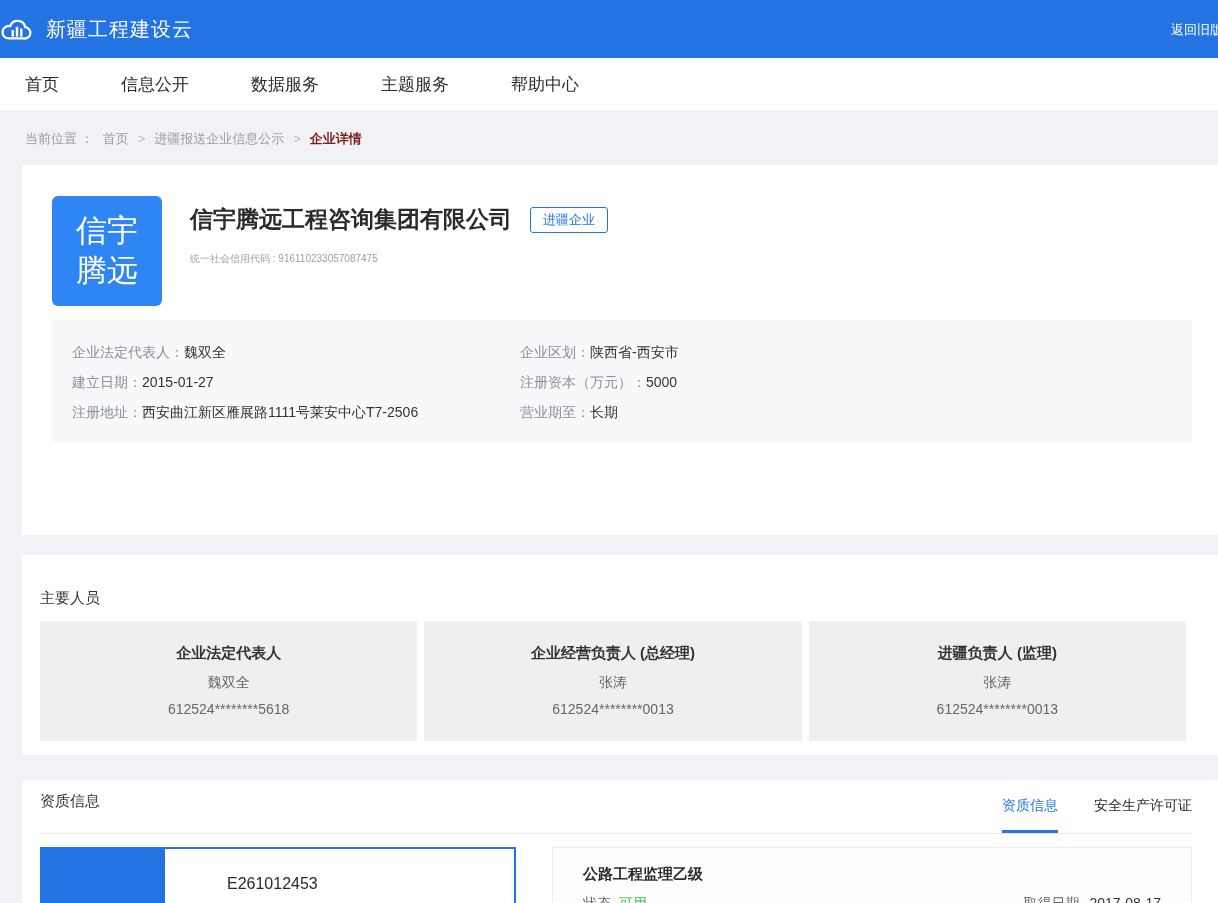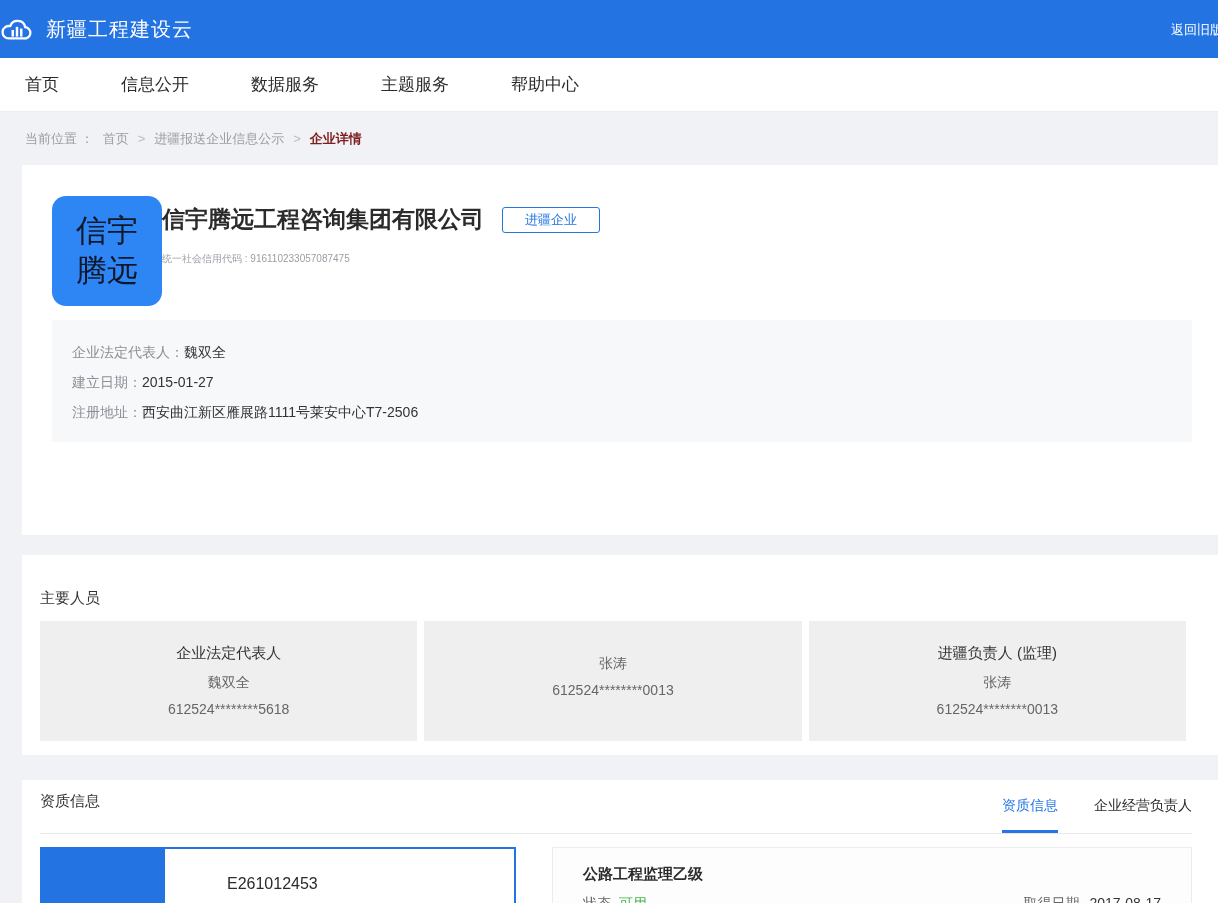"信宇" .company-logo { border-radius: 14px -> 6px; color: #0f172a -> #ffffff }
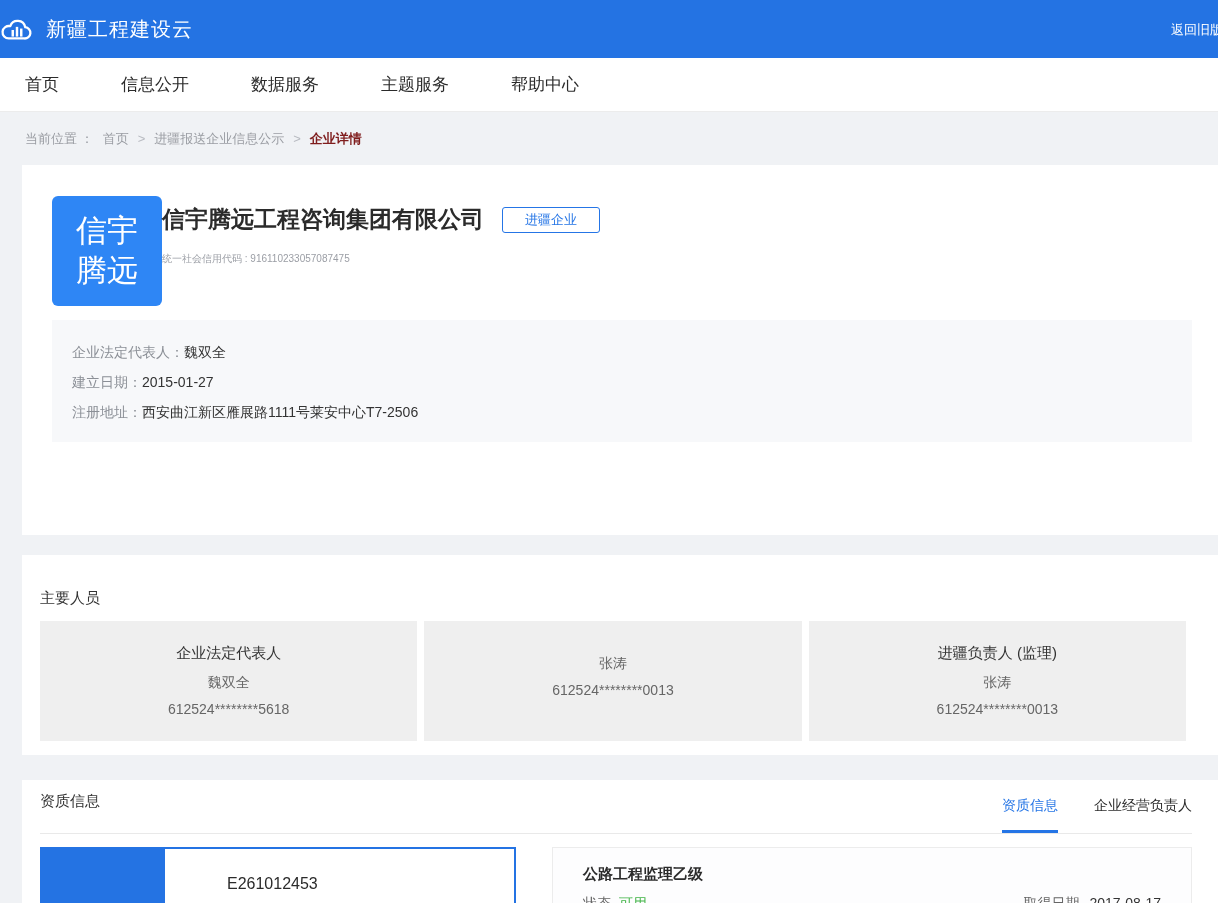"信宇腾远工程咨询集团有限公司" .company-main { margin-left: none -> 28px }
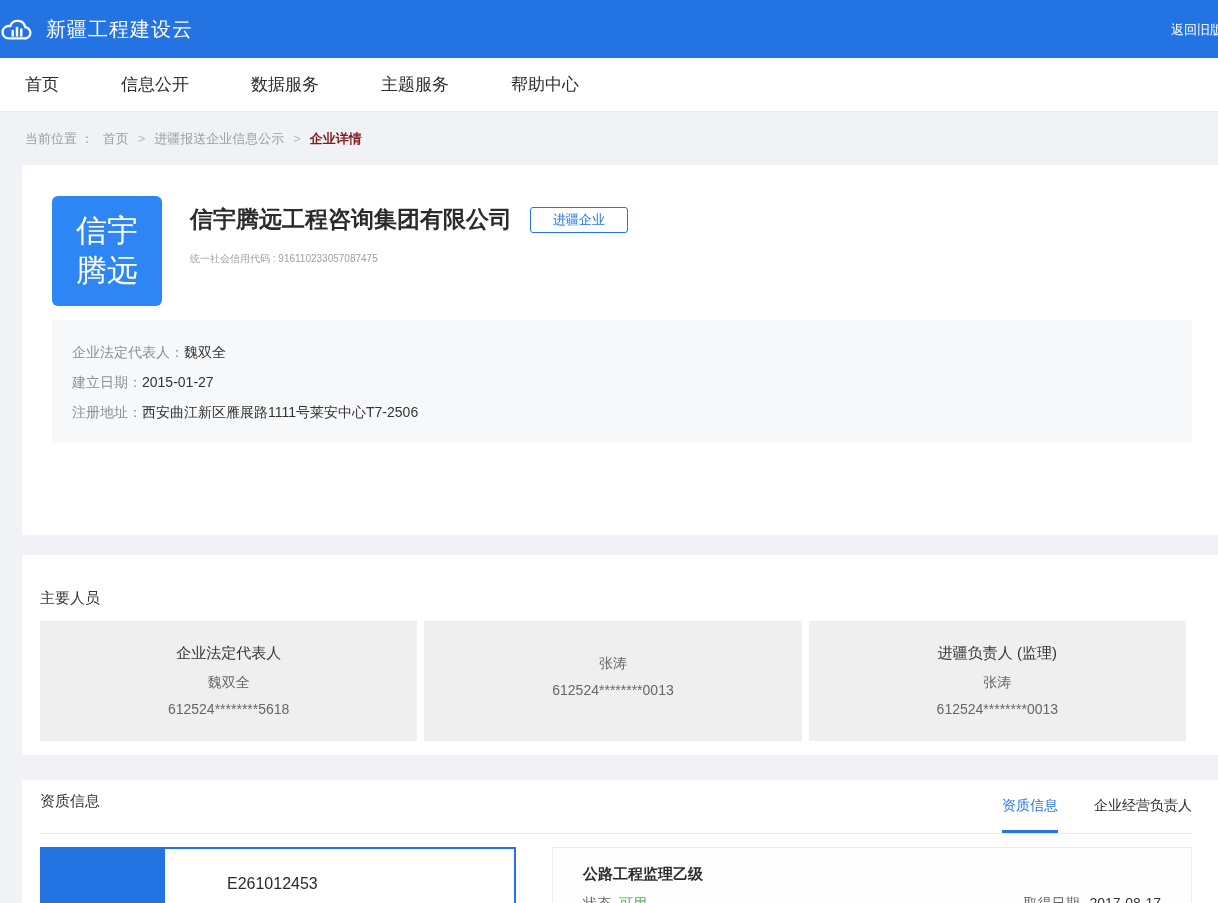"进疆企业" .badge { padding: 3px 22px -> 3px 12px }
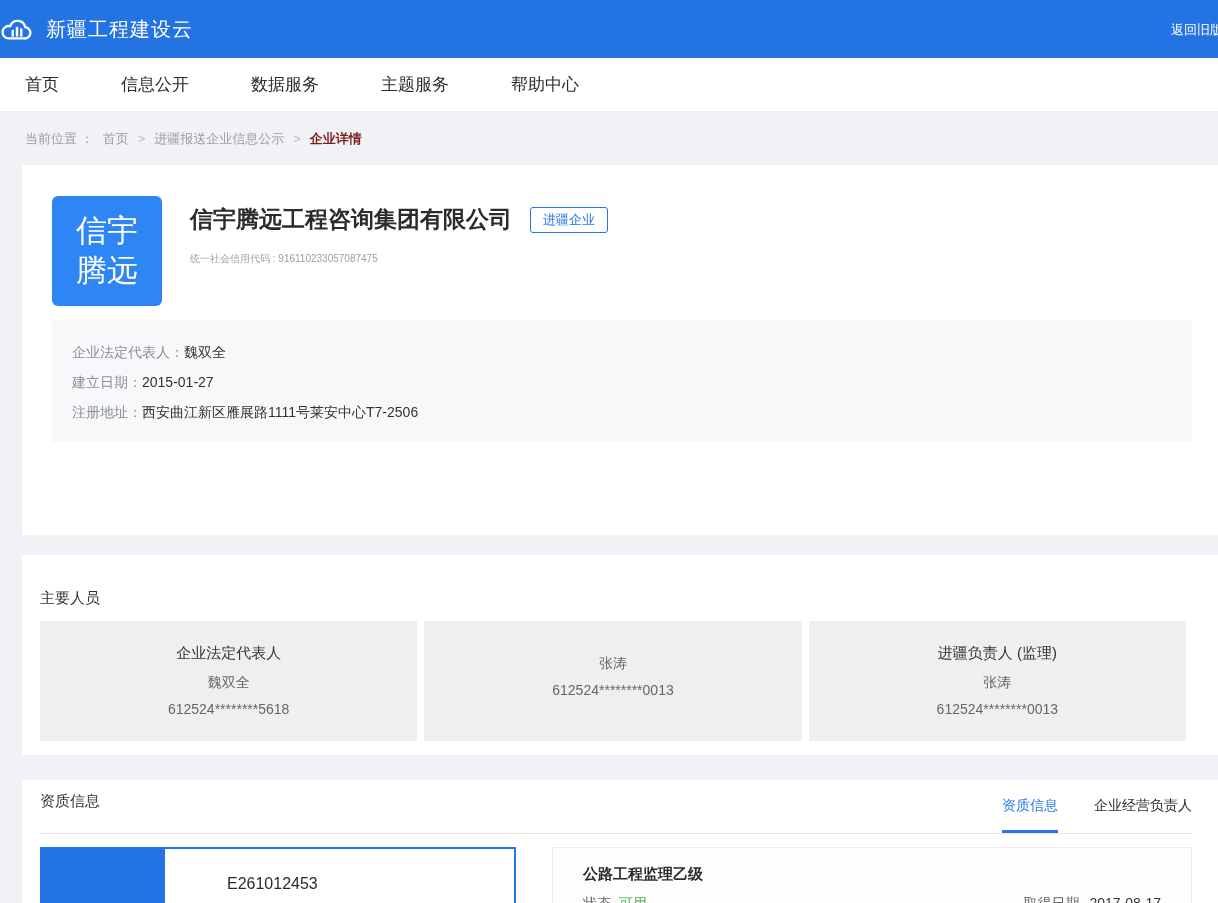"企业区划：陕西省-西安市" div.info-col-right { html: none -> <div> <div> <span>企业区划：</span><span>陕西省-西安市</span> </div> <div> <span>注册资本（万元）：</span><span>5000</span> </div> <div> <span>营业期至：</span><span>长期</span> </div> </div> }
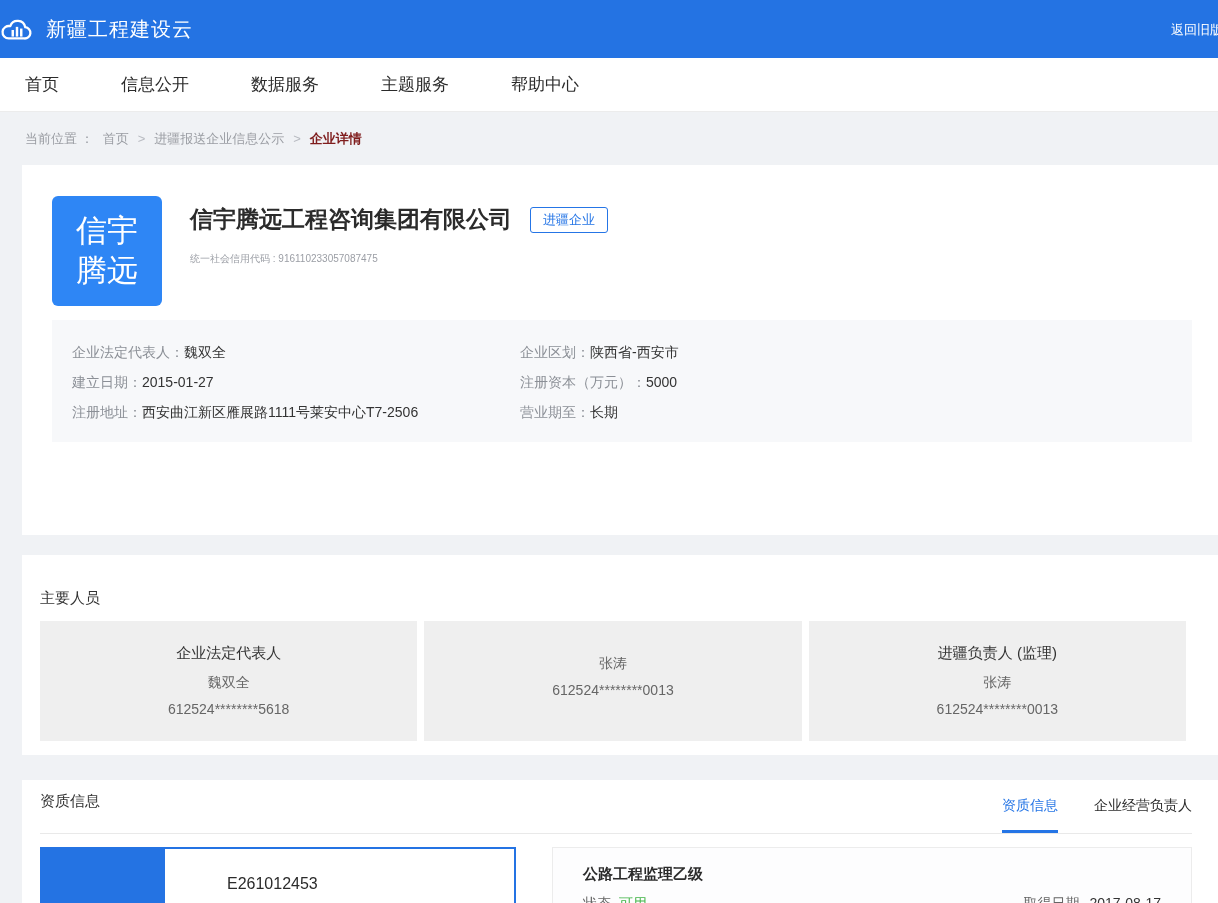"企业法定代表人" .person-role { font-weight: 400 -> 700 }
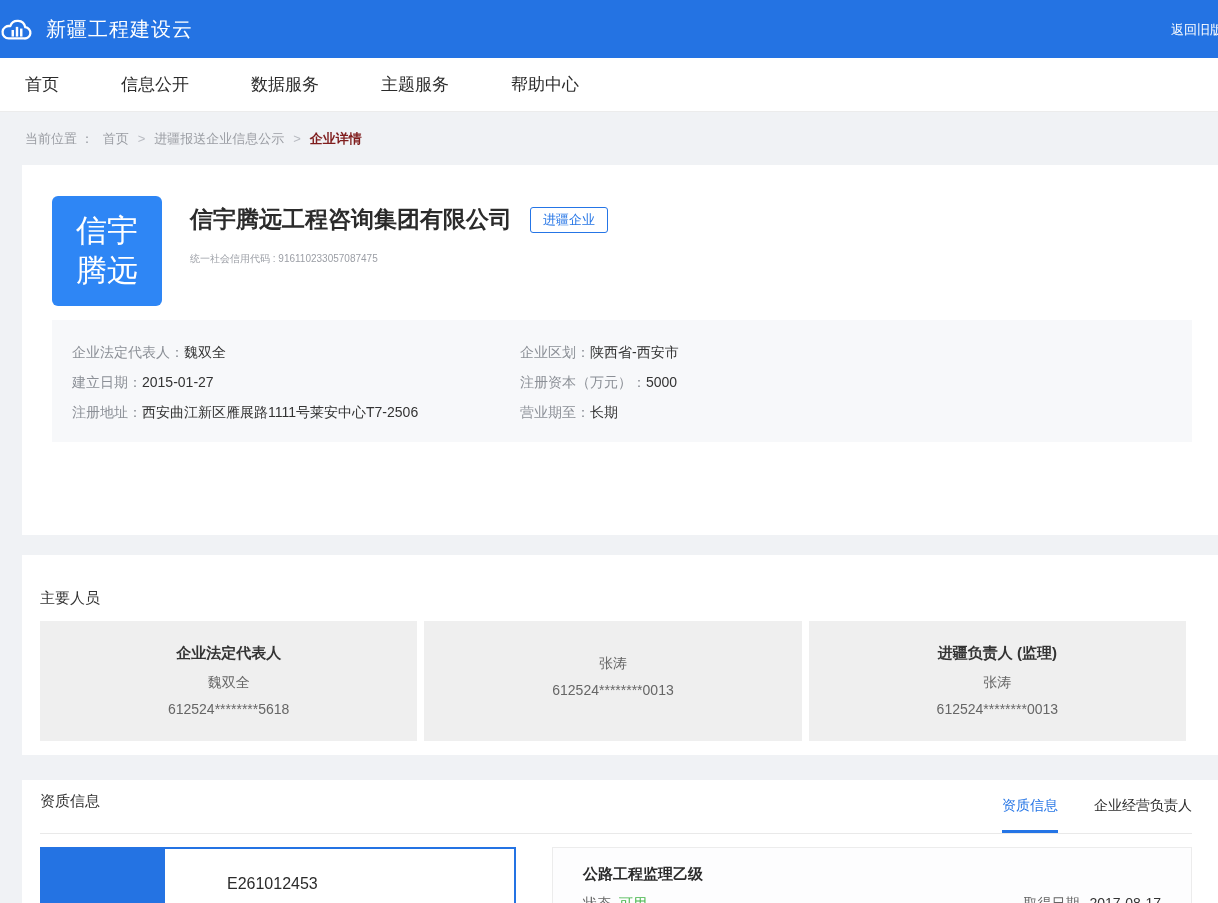"企业经营负责人 (总经理)" div.person-role { html: none -> <div>企业经营负责人 (总经理)</div> }
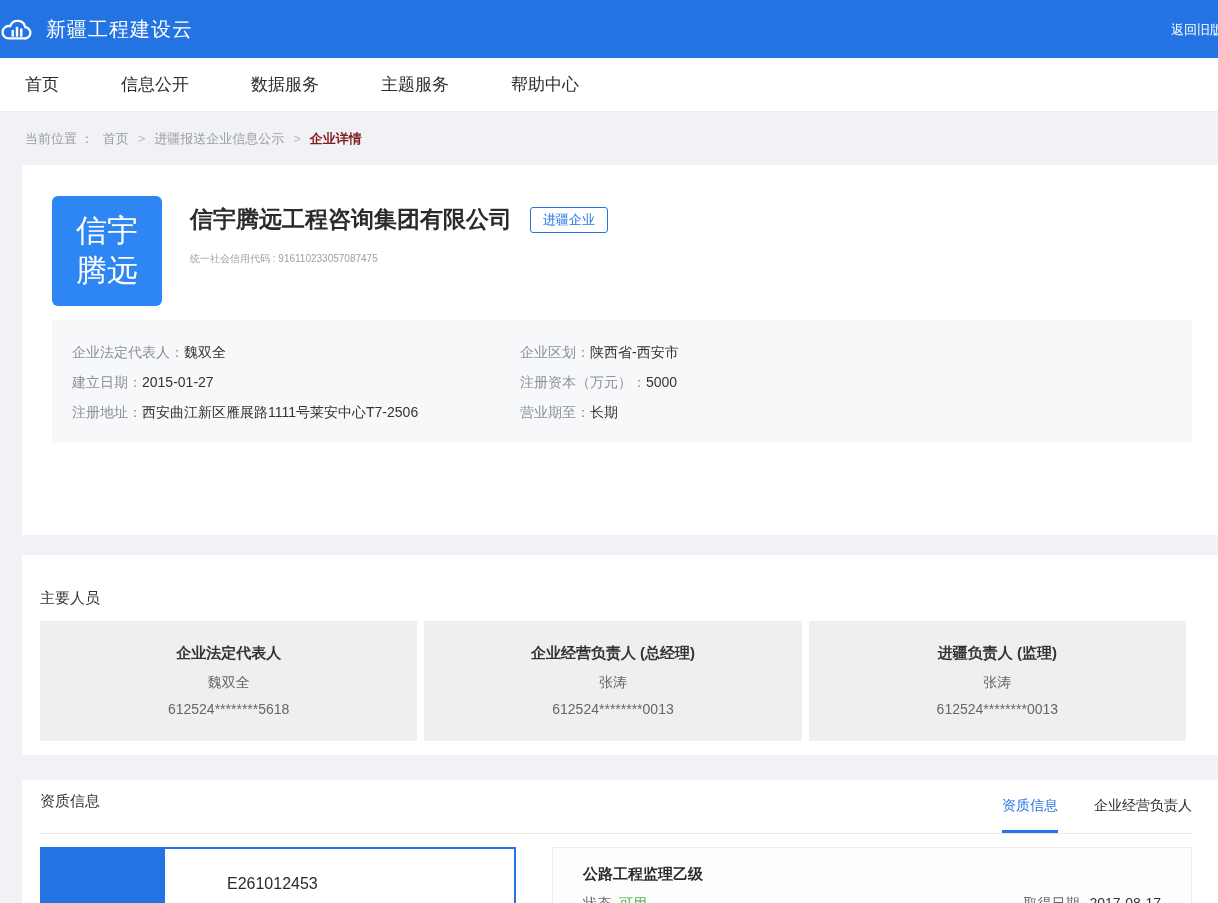"企业经营负责人" span.qual-tab { text: 企业经营负责人 -> 安全生产许可证 }
